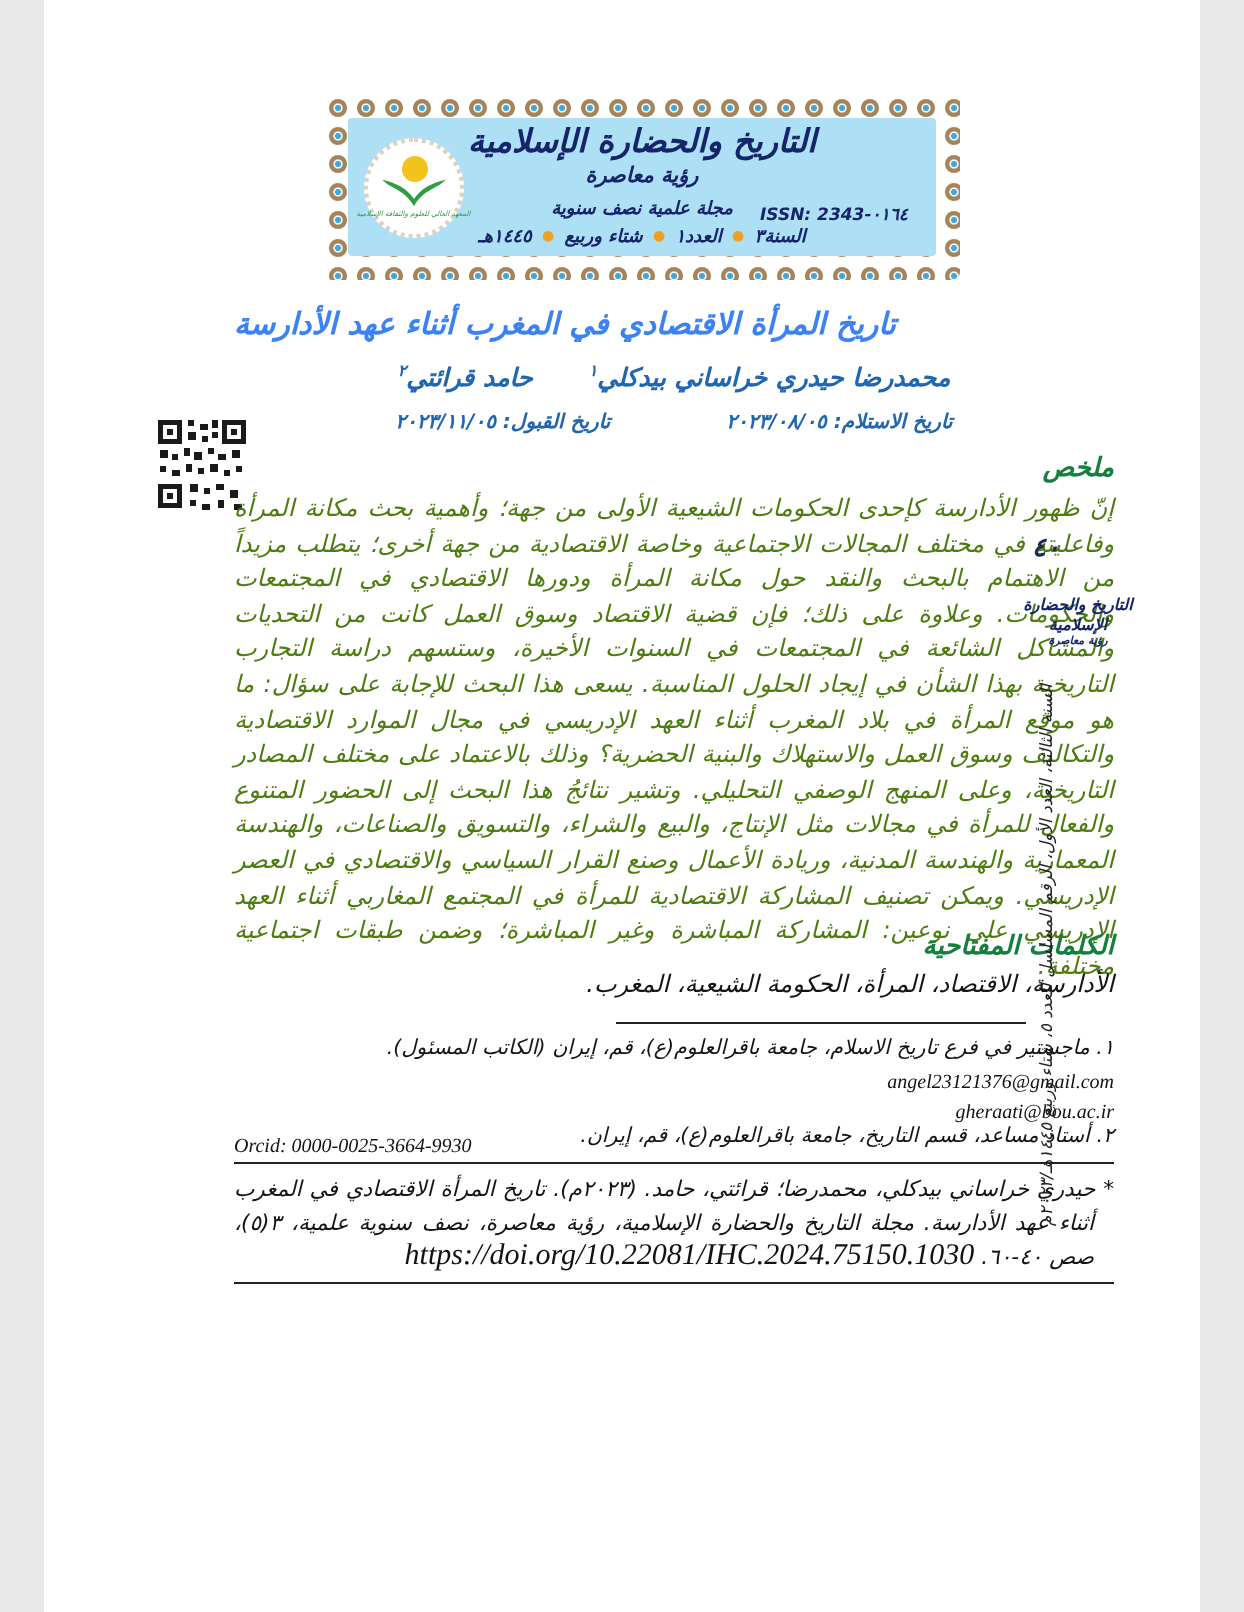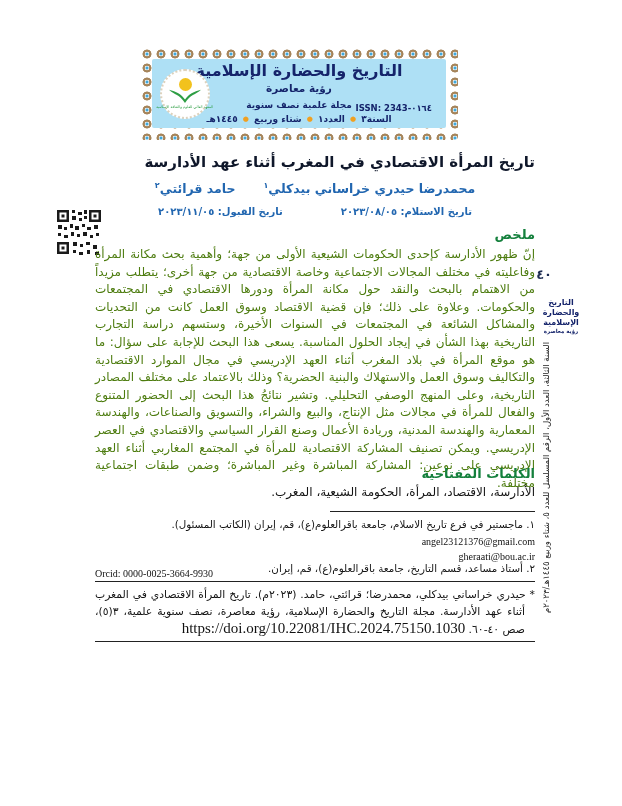"التاريخ والحضارة الإسلامية" .page { font-style: none -> italic; width: 622px -> 578px }
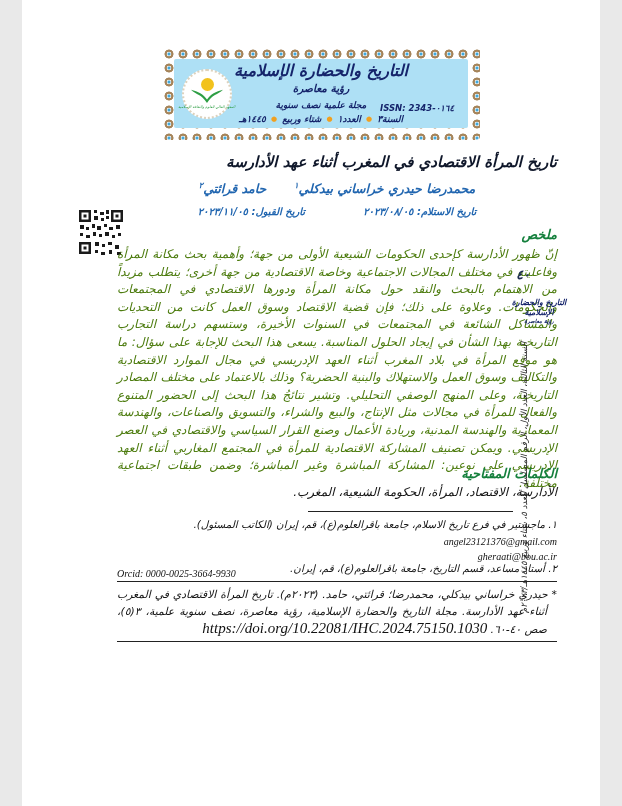"تاريخ المرأة الاقتصادي في المغرب" .article-title { color: #0f172a -> #3b82f6; text-align: right -> left }
